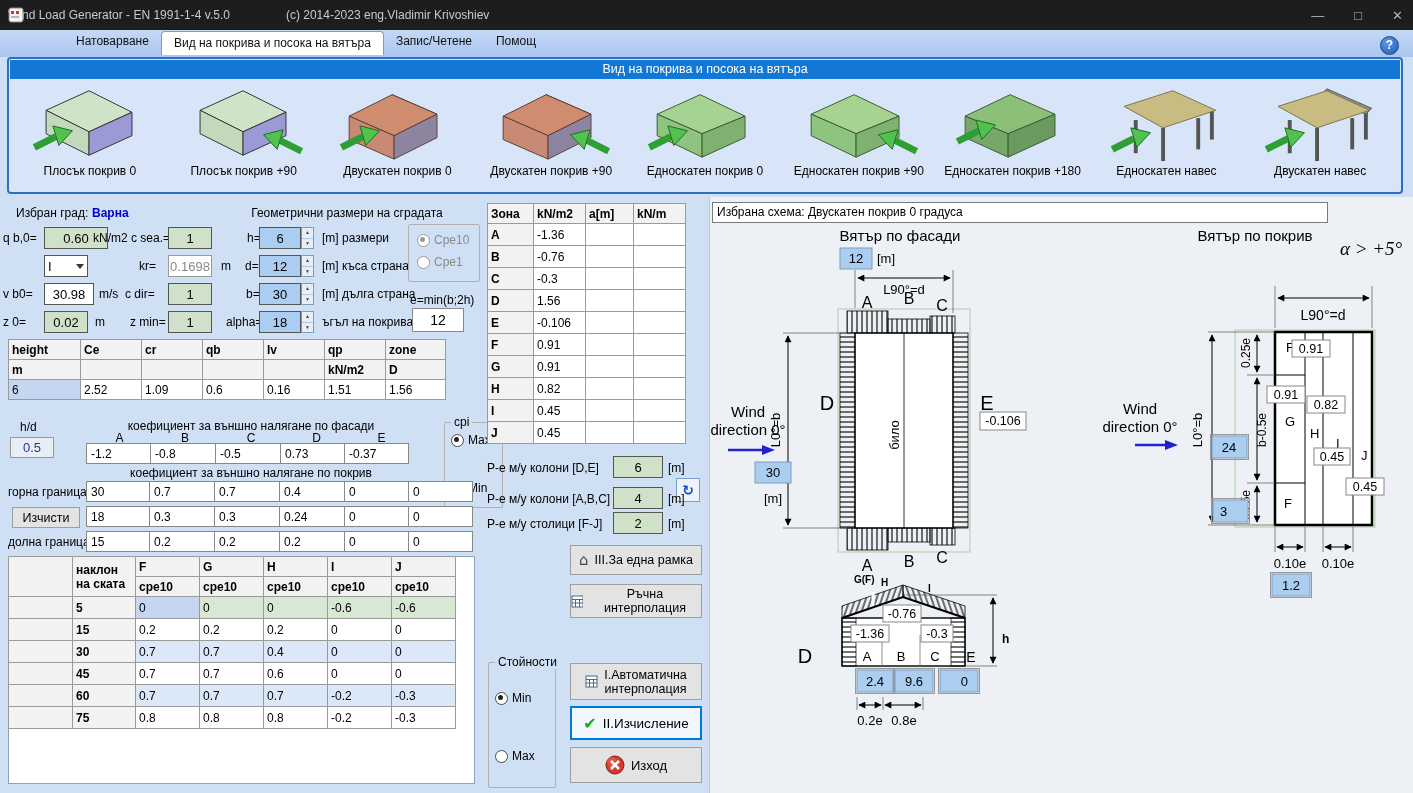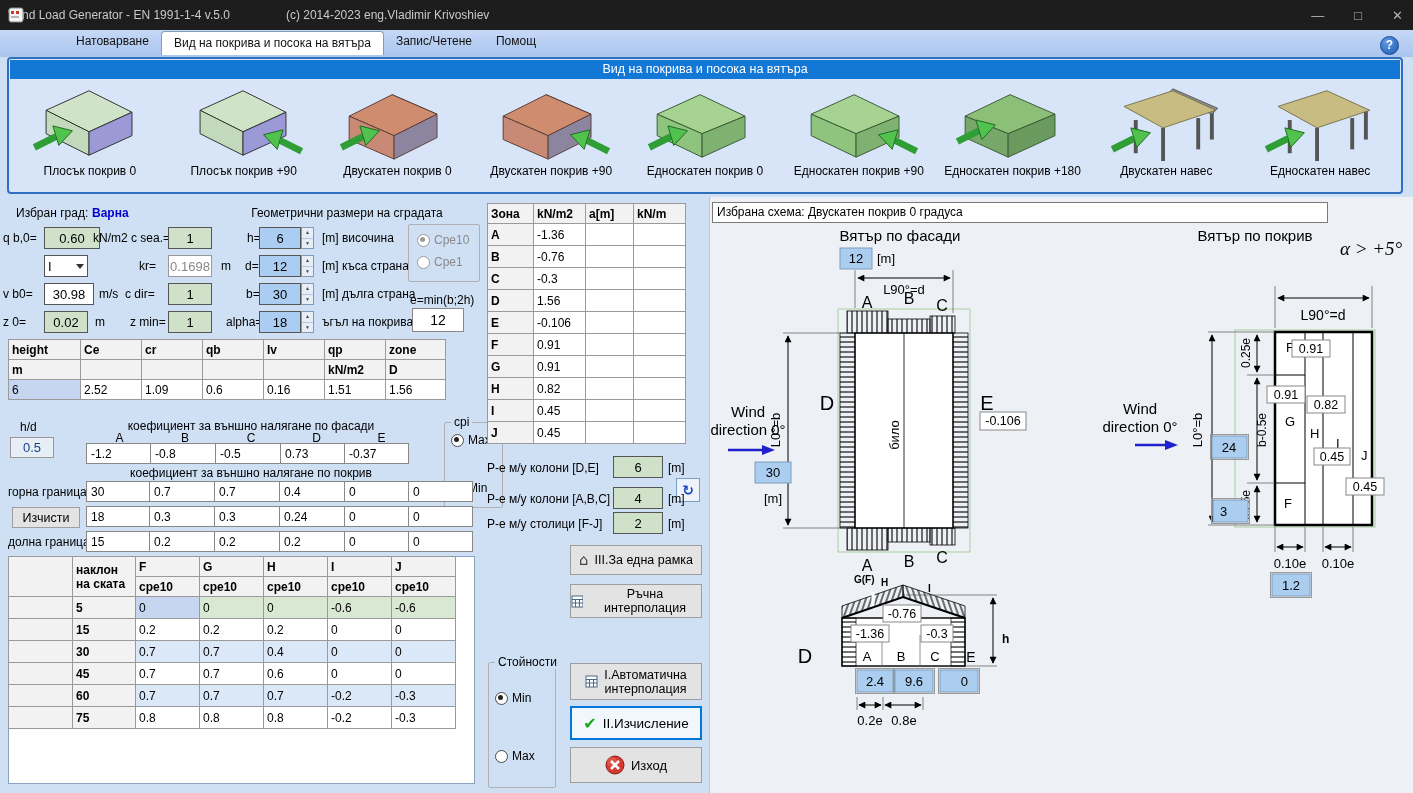"Двускатен навес" div.roof-item { order: before "Едноскатен навес" -> after "Едноскатен навес" }
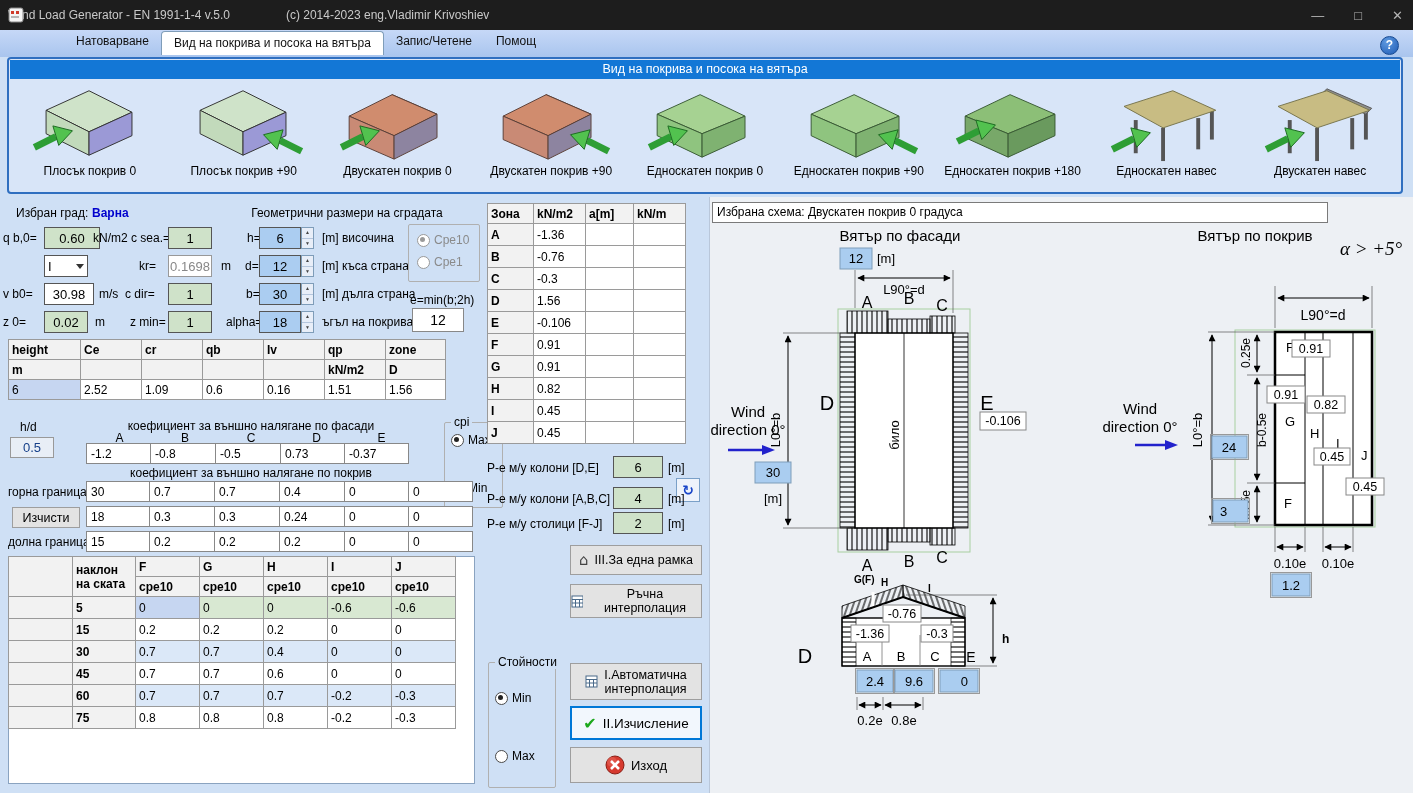"0.60" div.fld { width: 56px -> 64px }
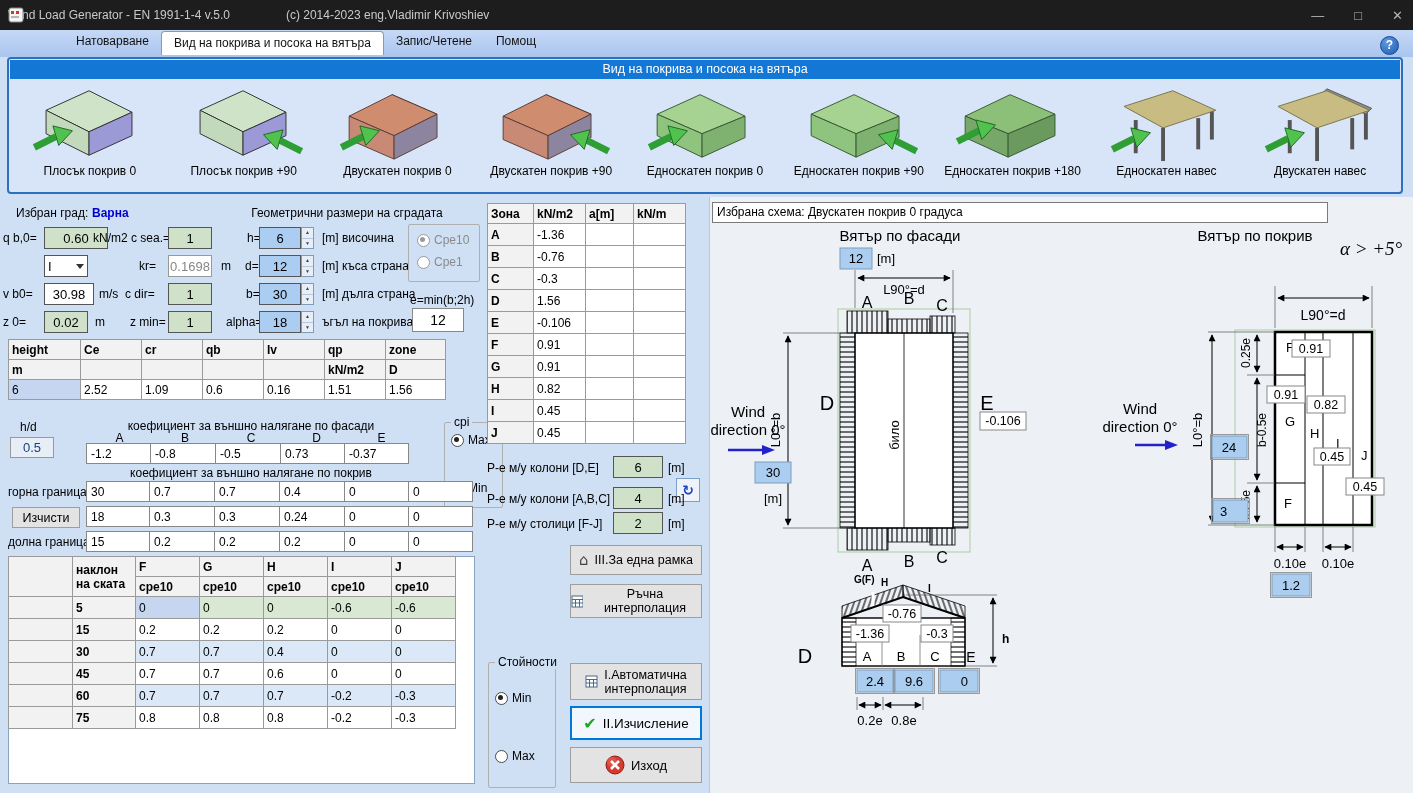"[m] височина" span.lbl { text: височина -> размери }
